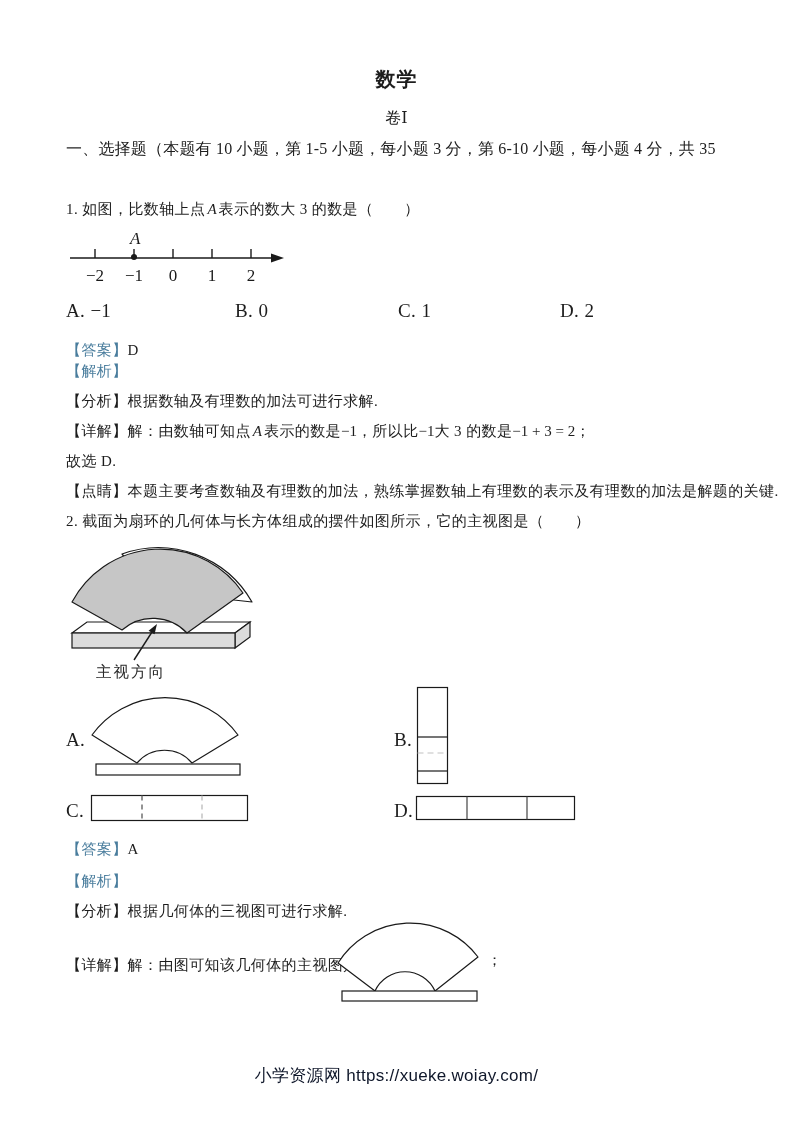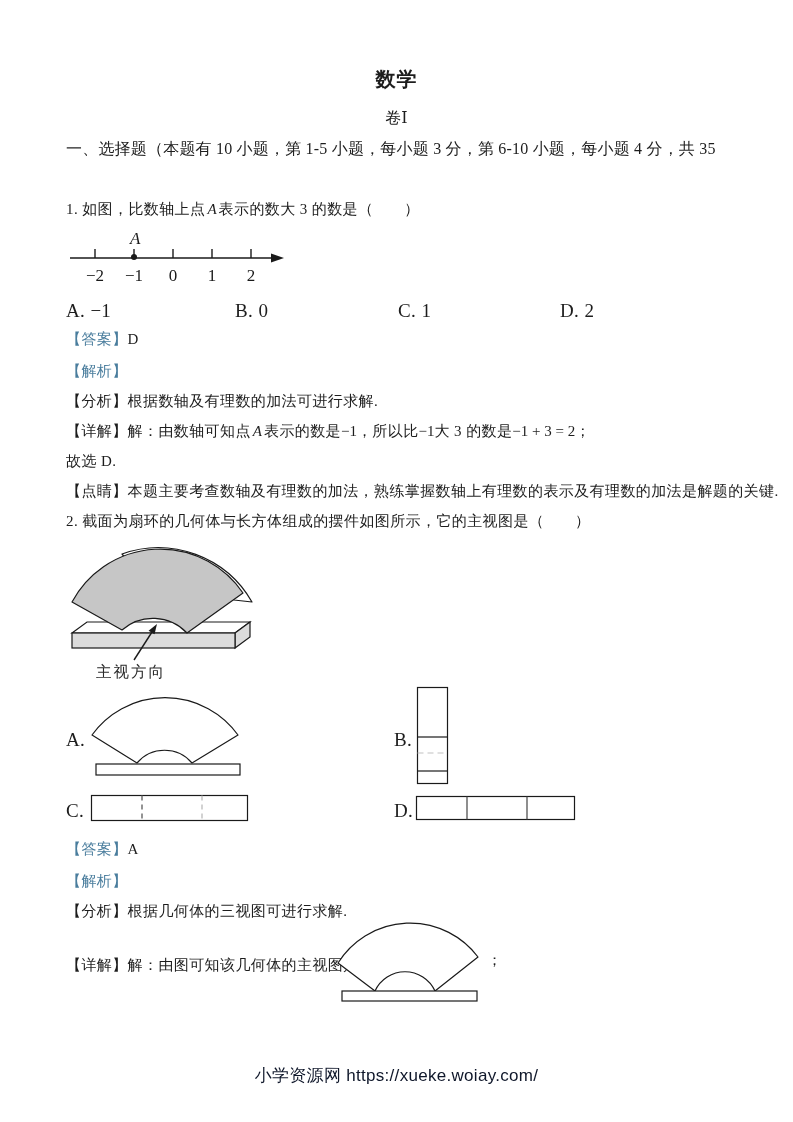"【答案】D" div.abs { top: 331px -> 342px }
